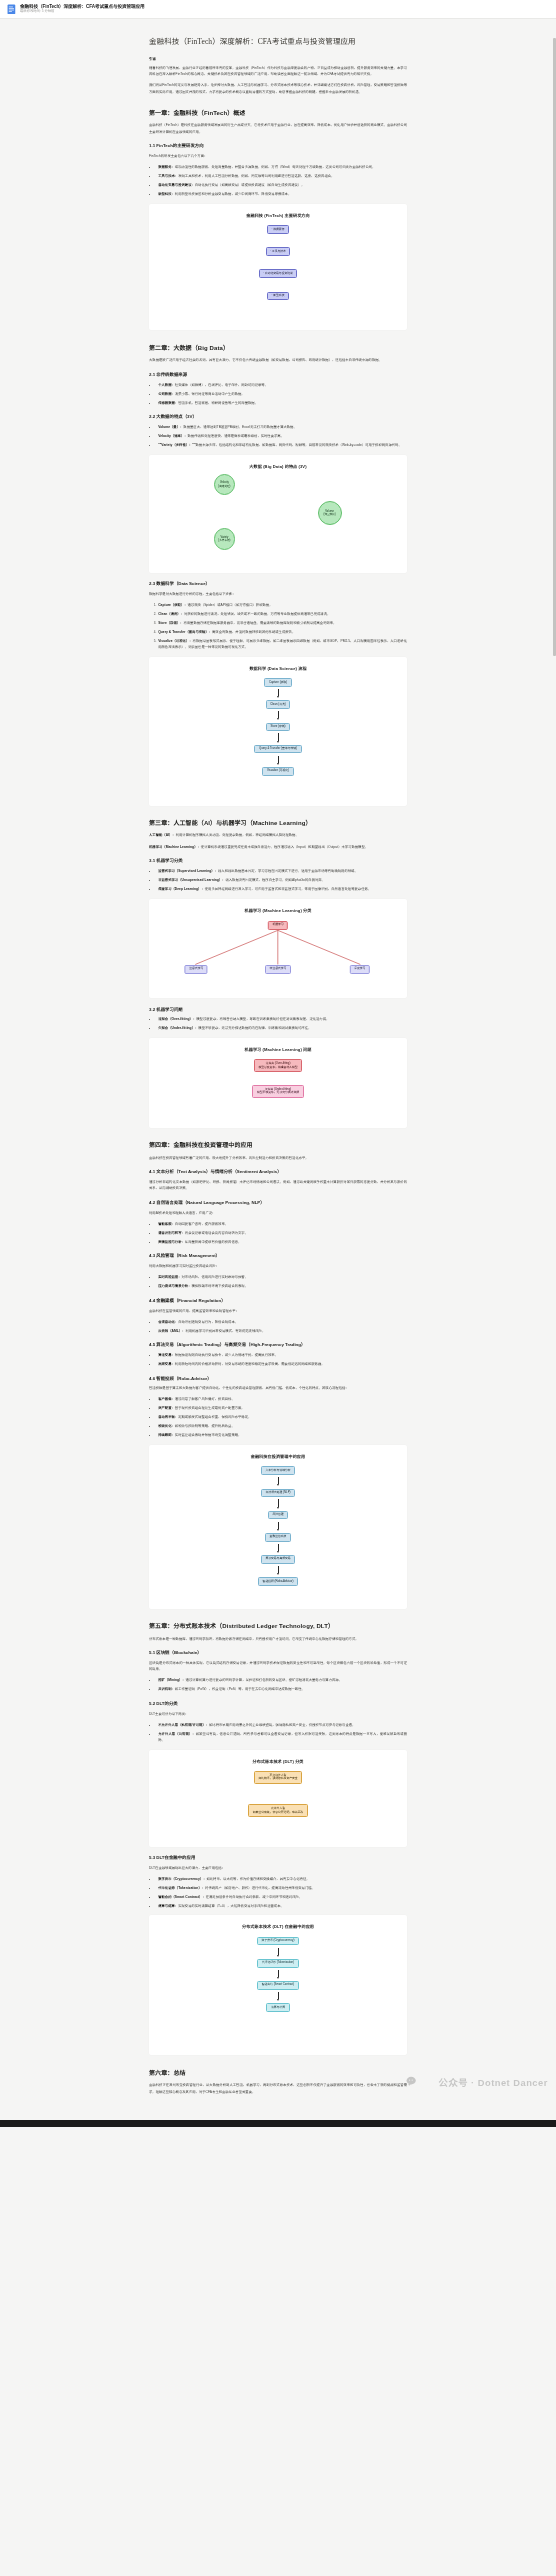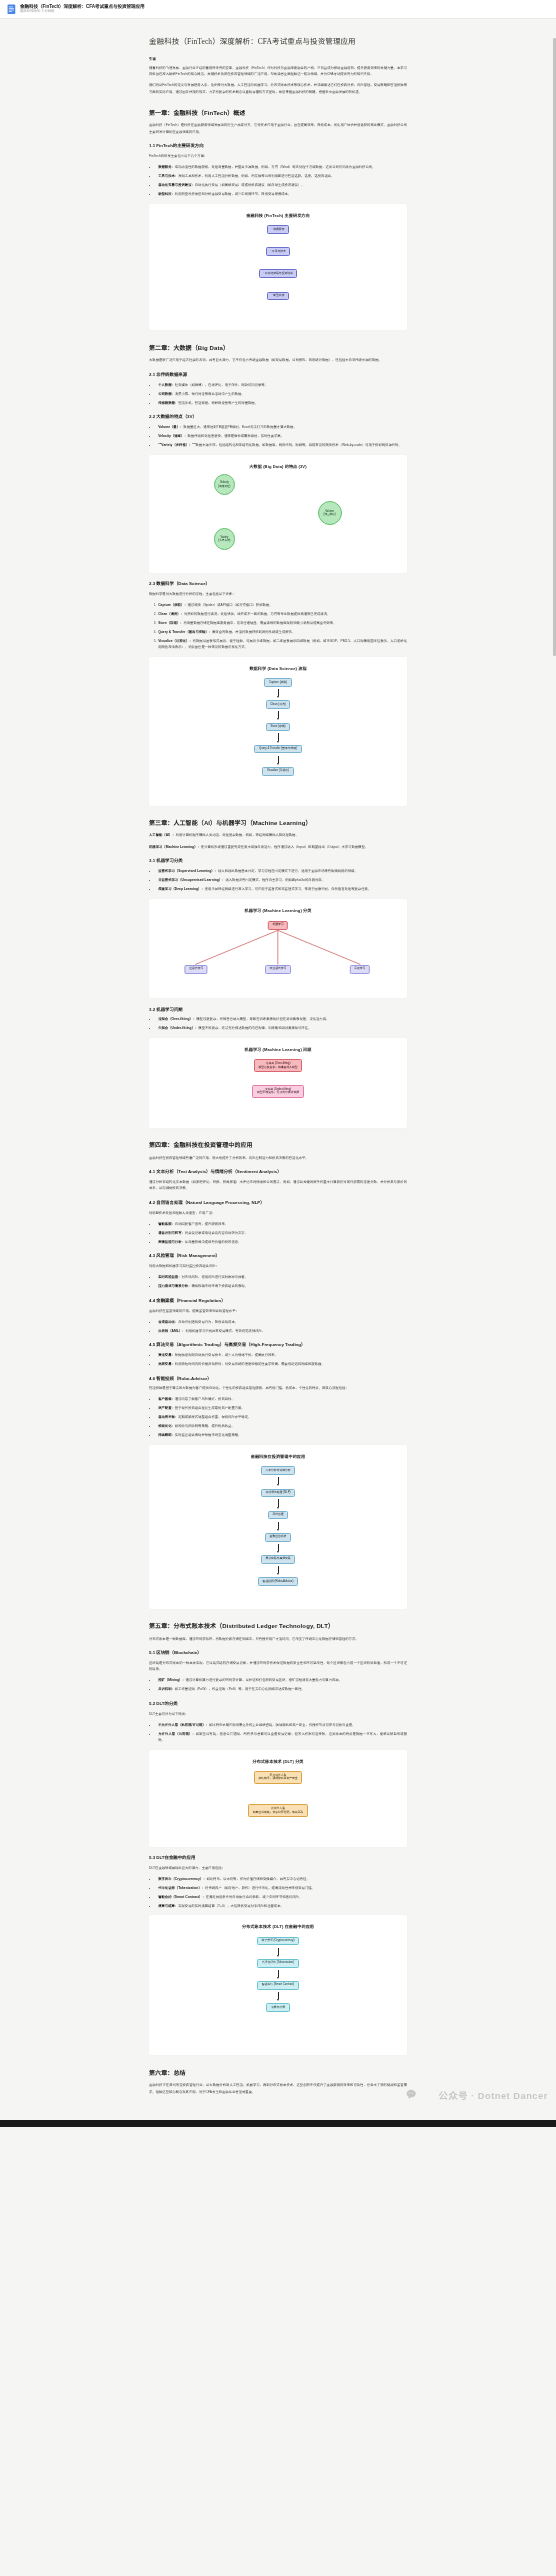"公众号 · Dotnet Dancer" .watermark { bottom: 18px -> 31px }
